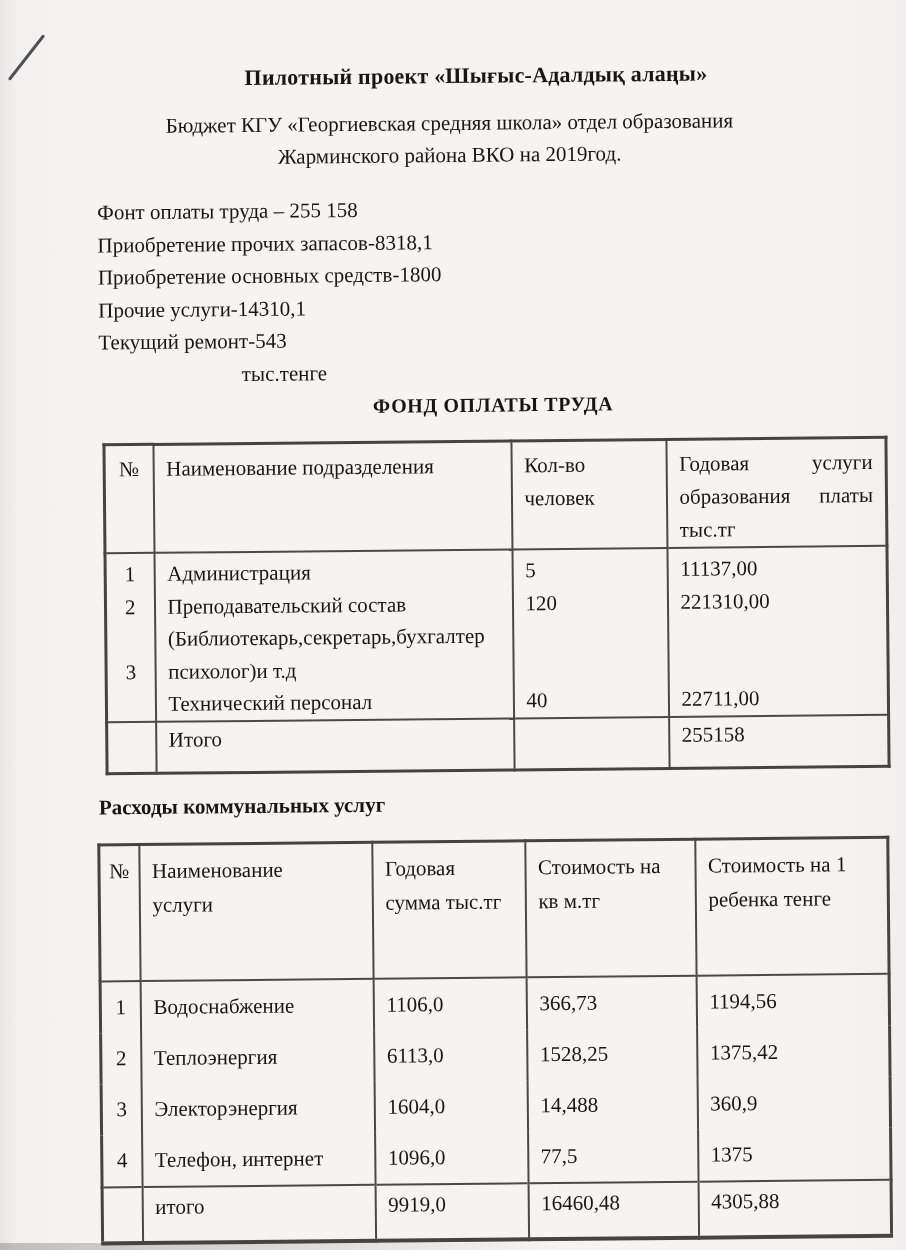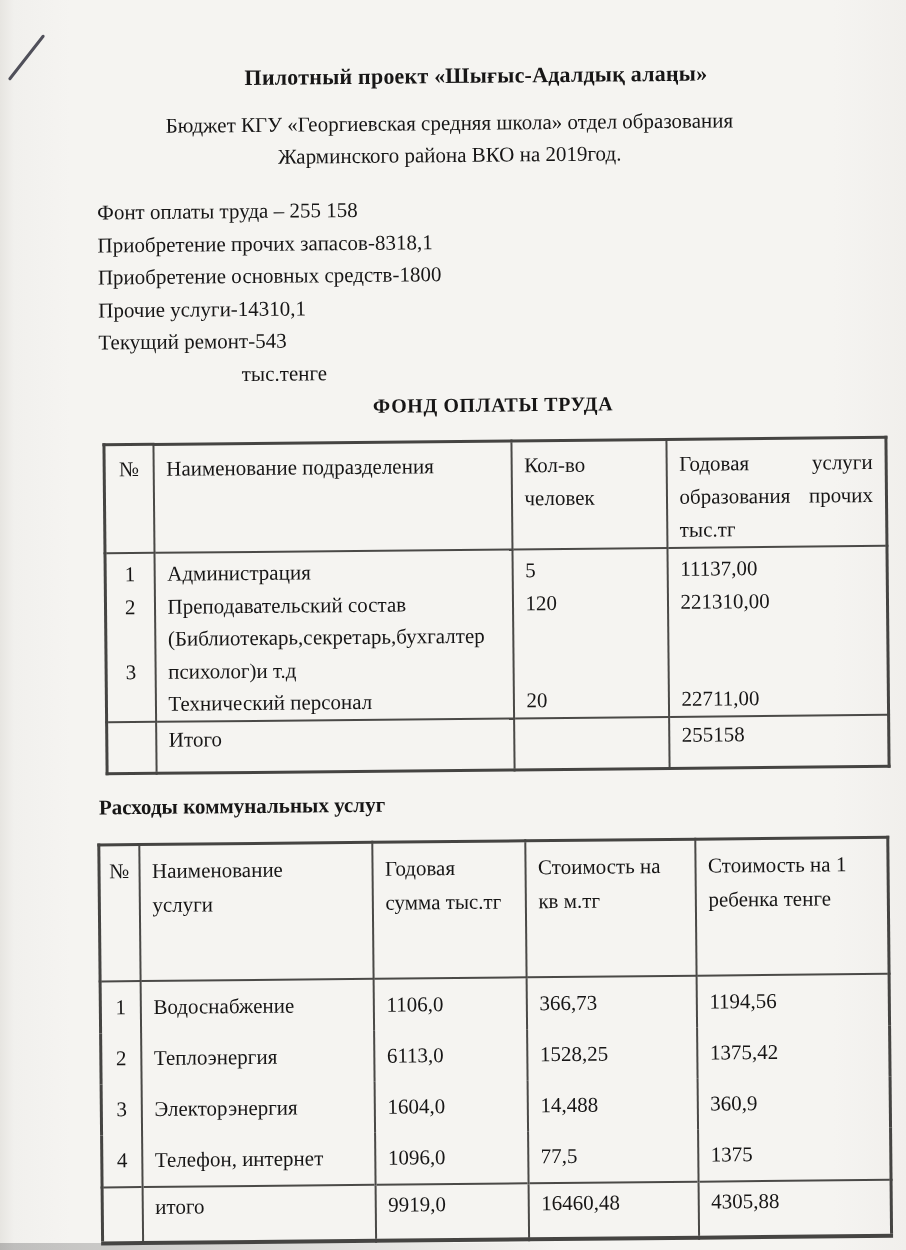"прочих" span { text: прочих -> платы }
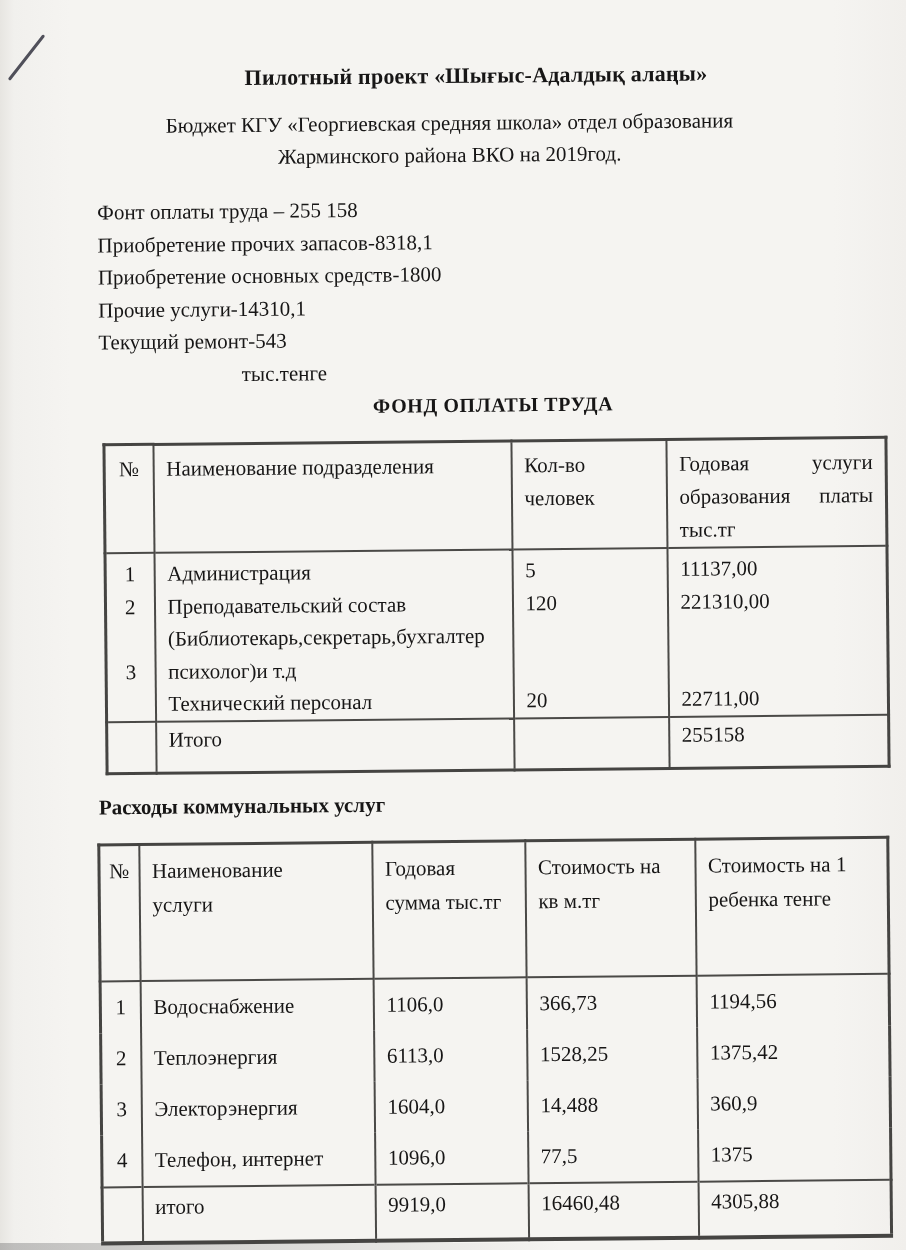"20" div.ln { text: 20 -> 40 }
